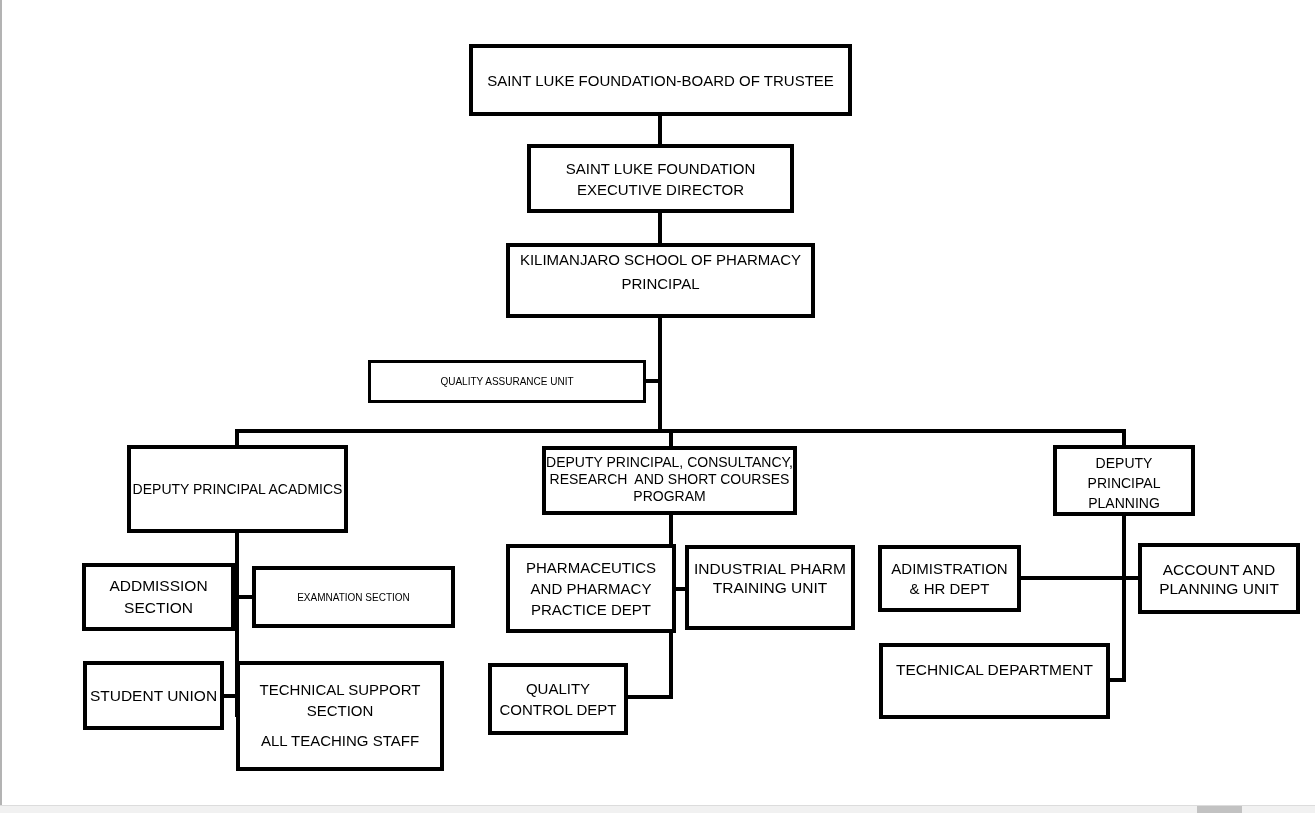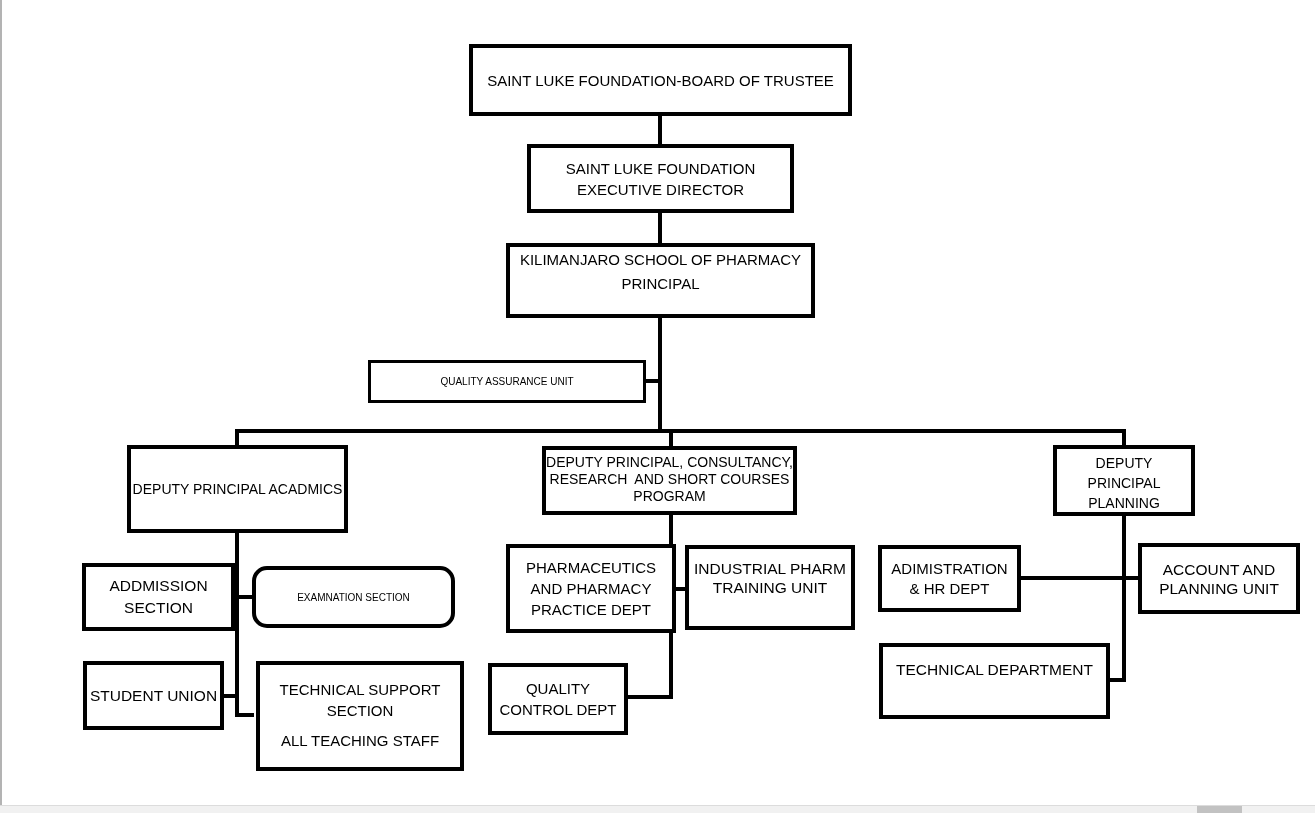"EXAMNATION SECTION" div.node { border-radius: 15px -> none }
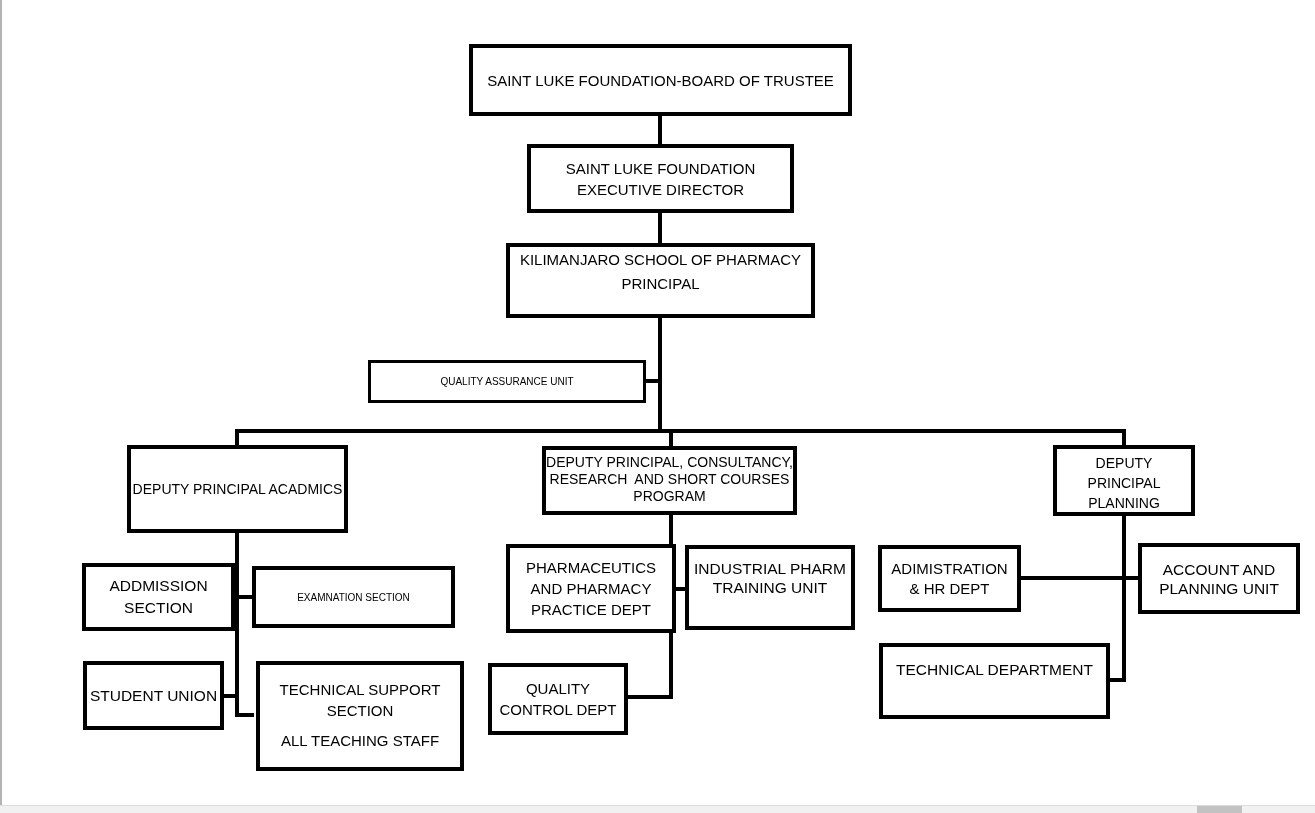"TECHNICAL SUPPORT" div.node { left: 256px -> 236px }
